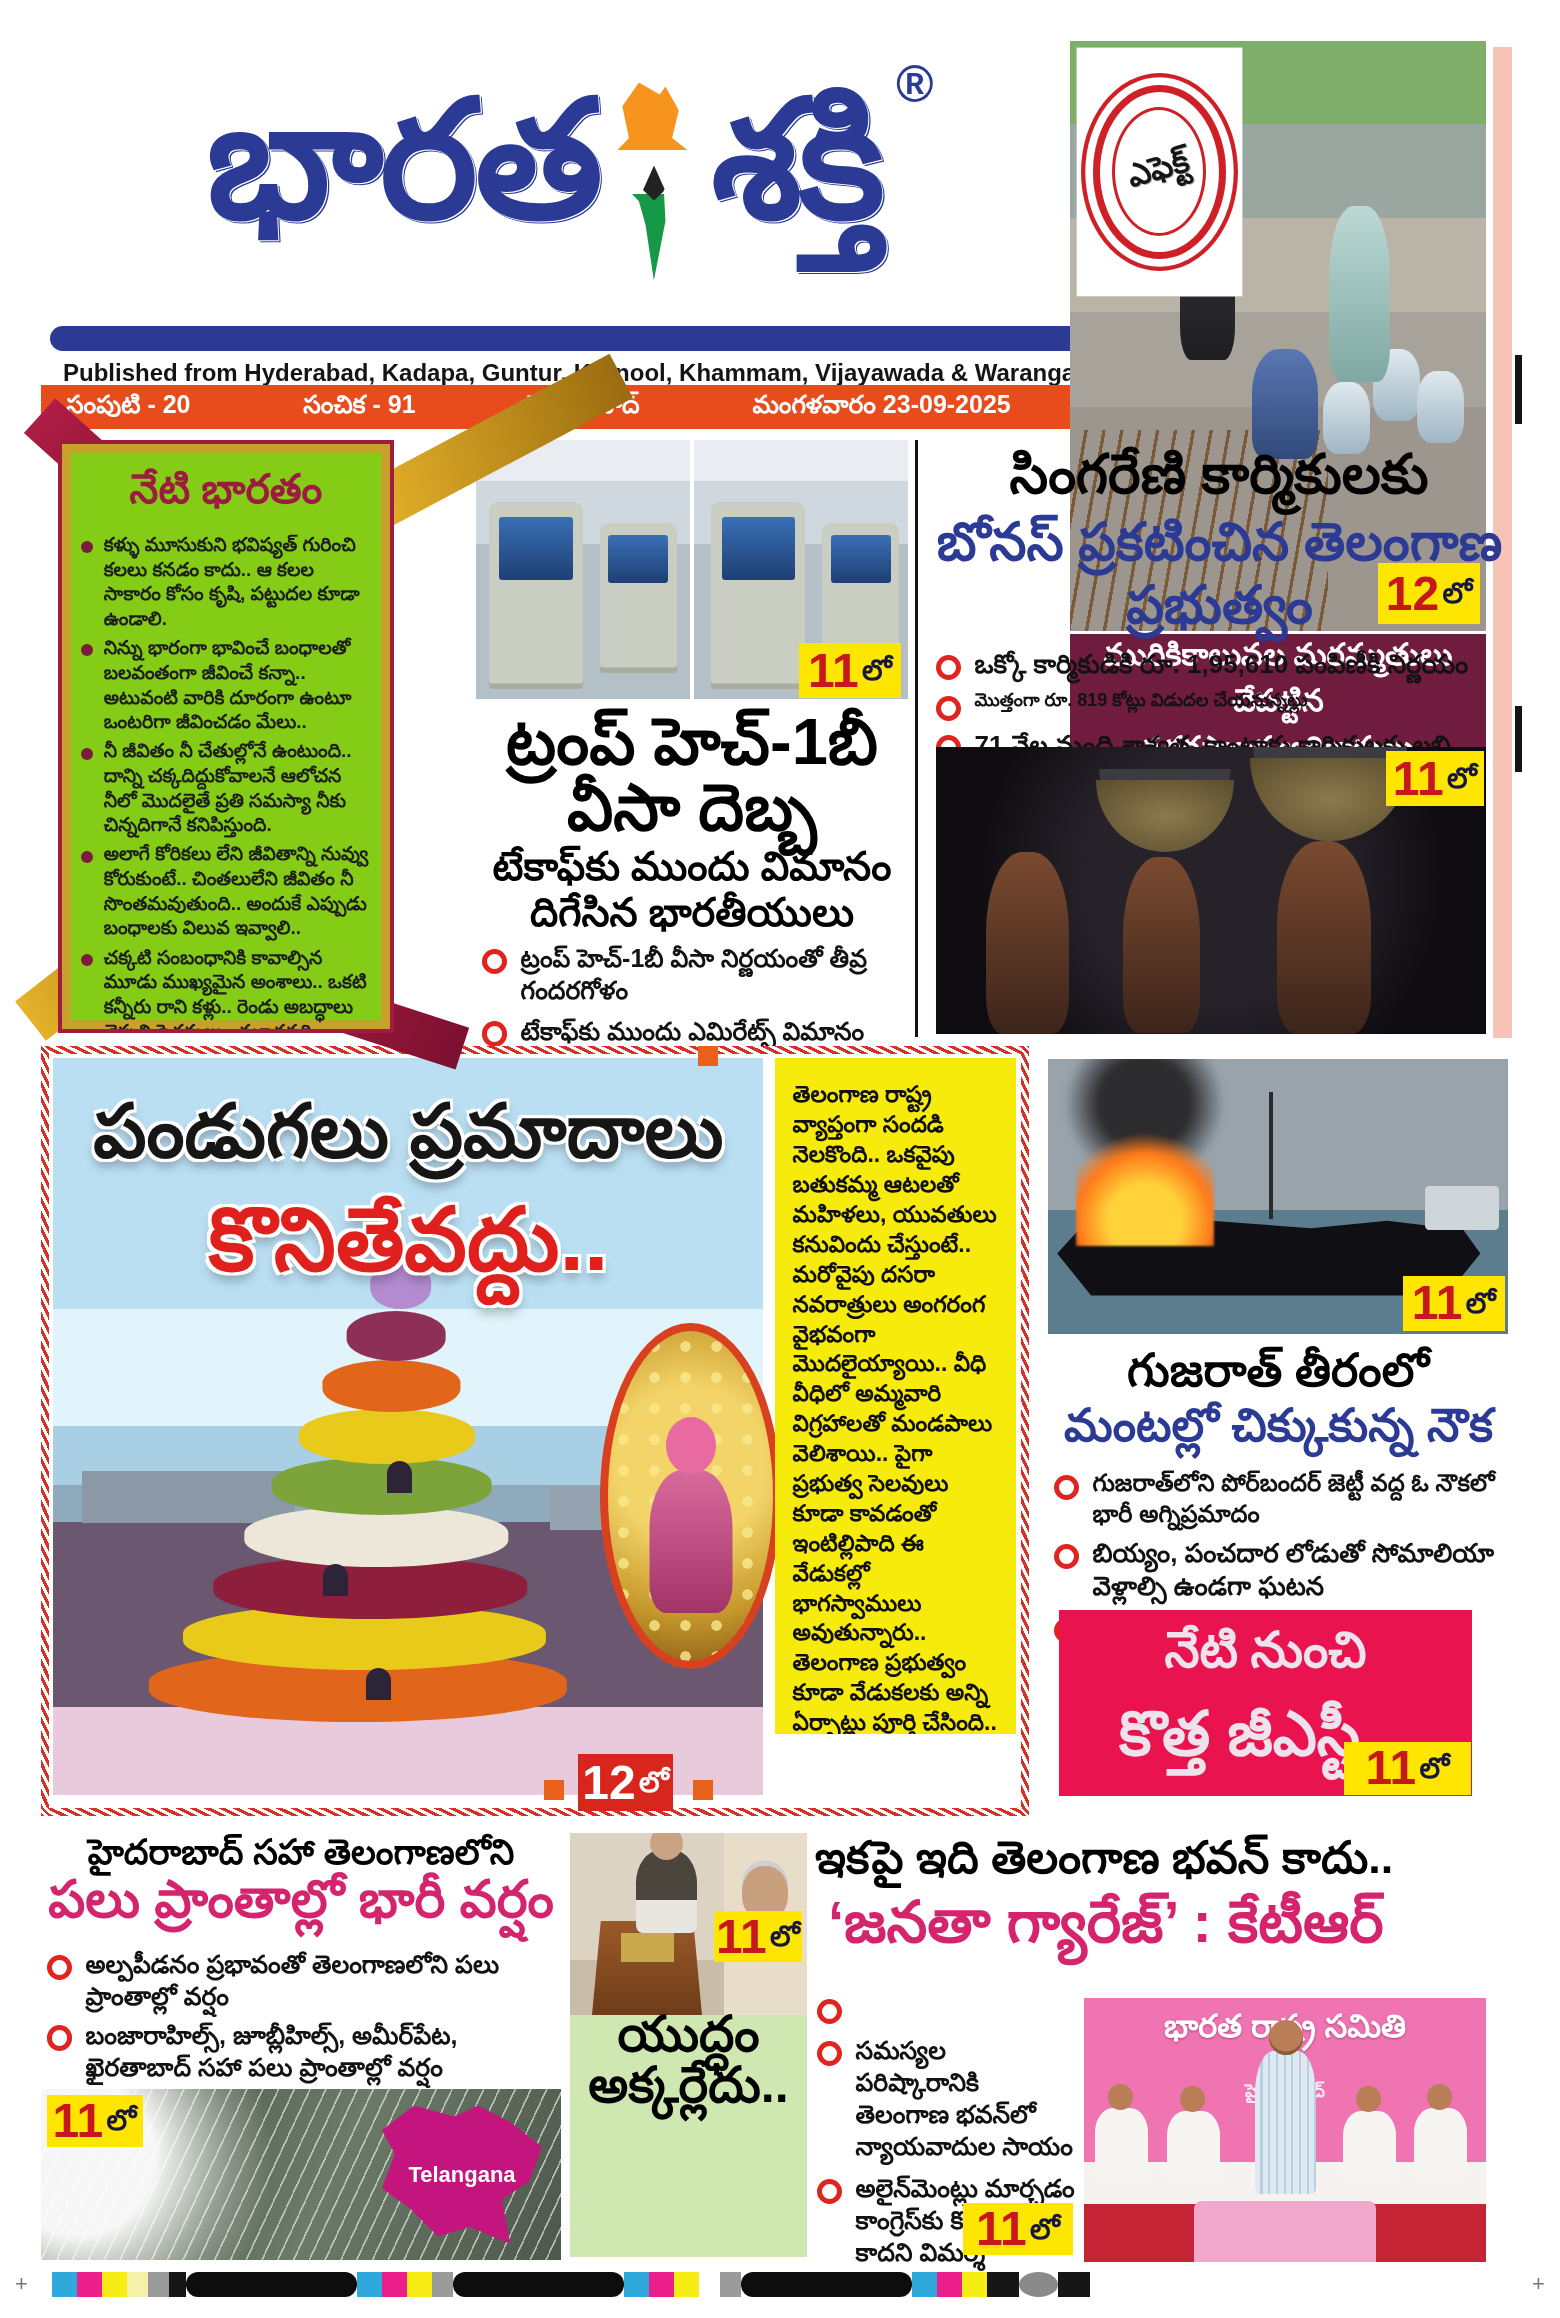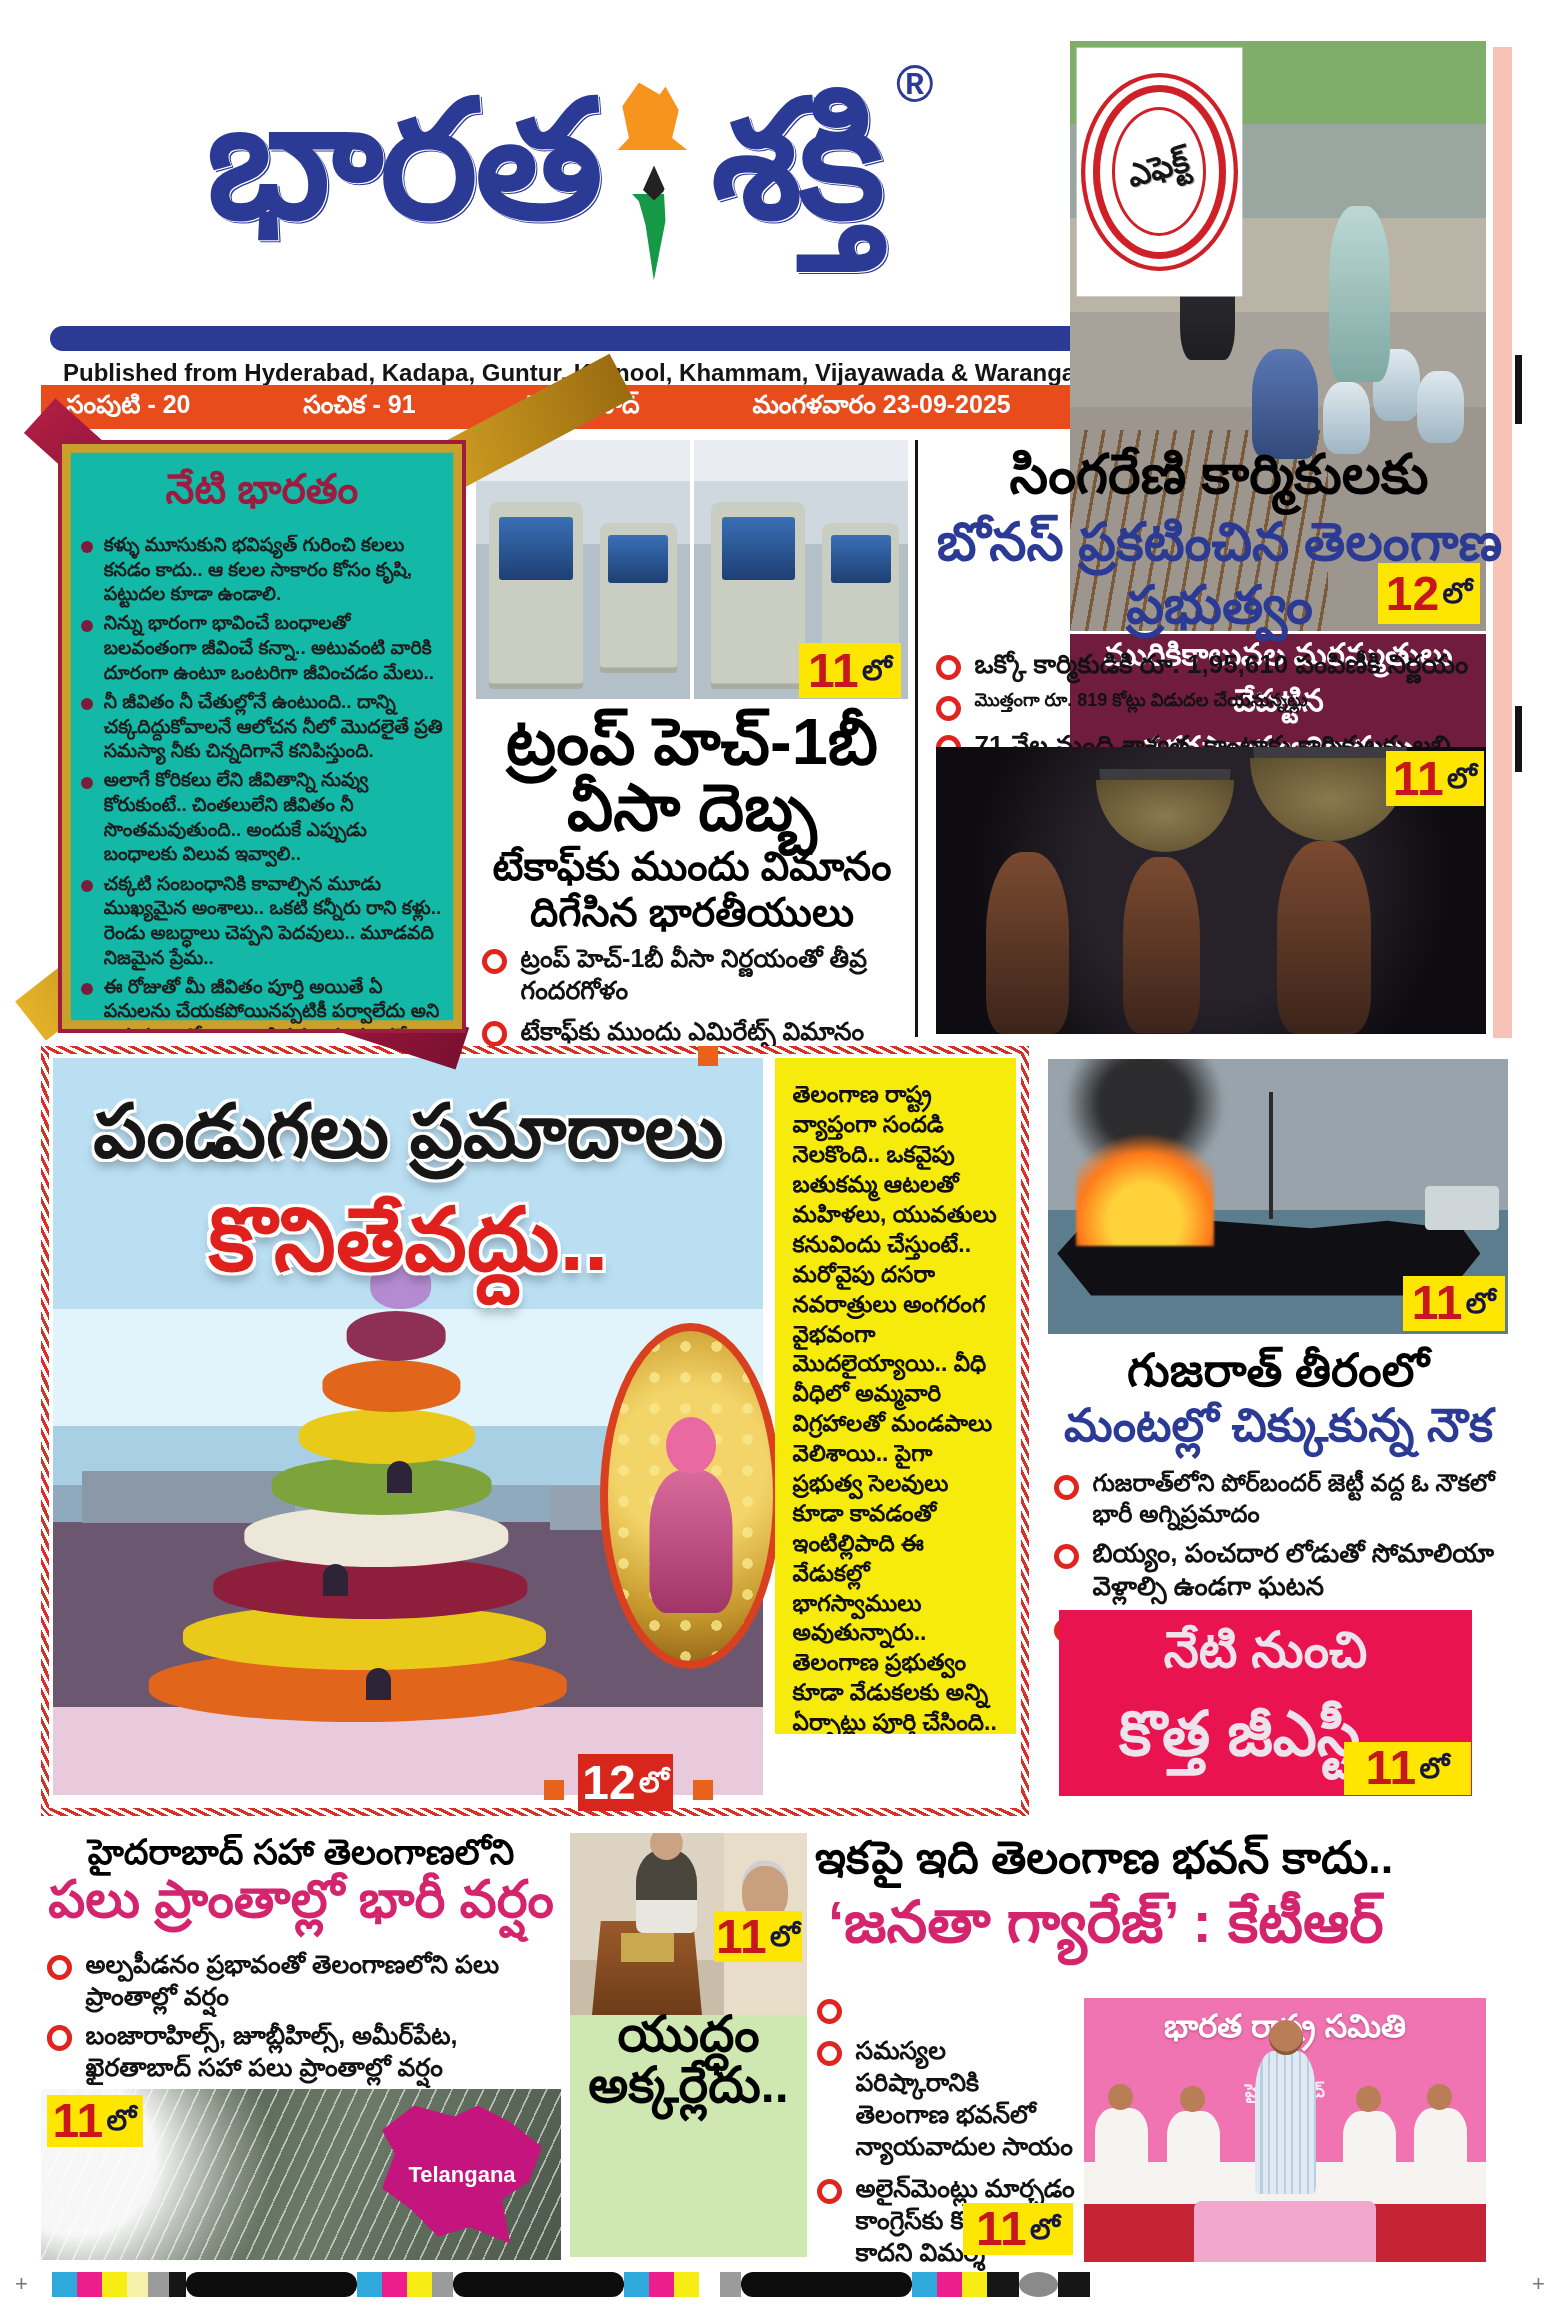"నేటి భారతం" #neti-box { background: #14b8a6 -> #84cc16; width: 408px -> 336px }
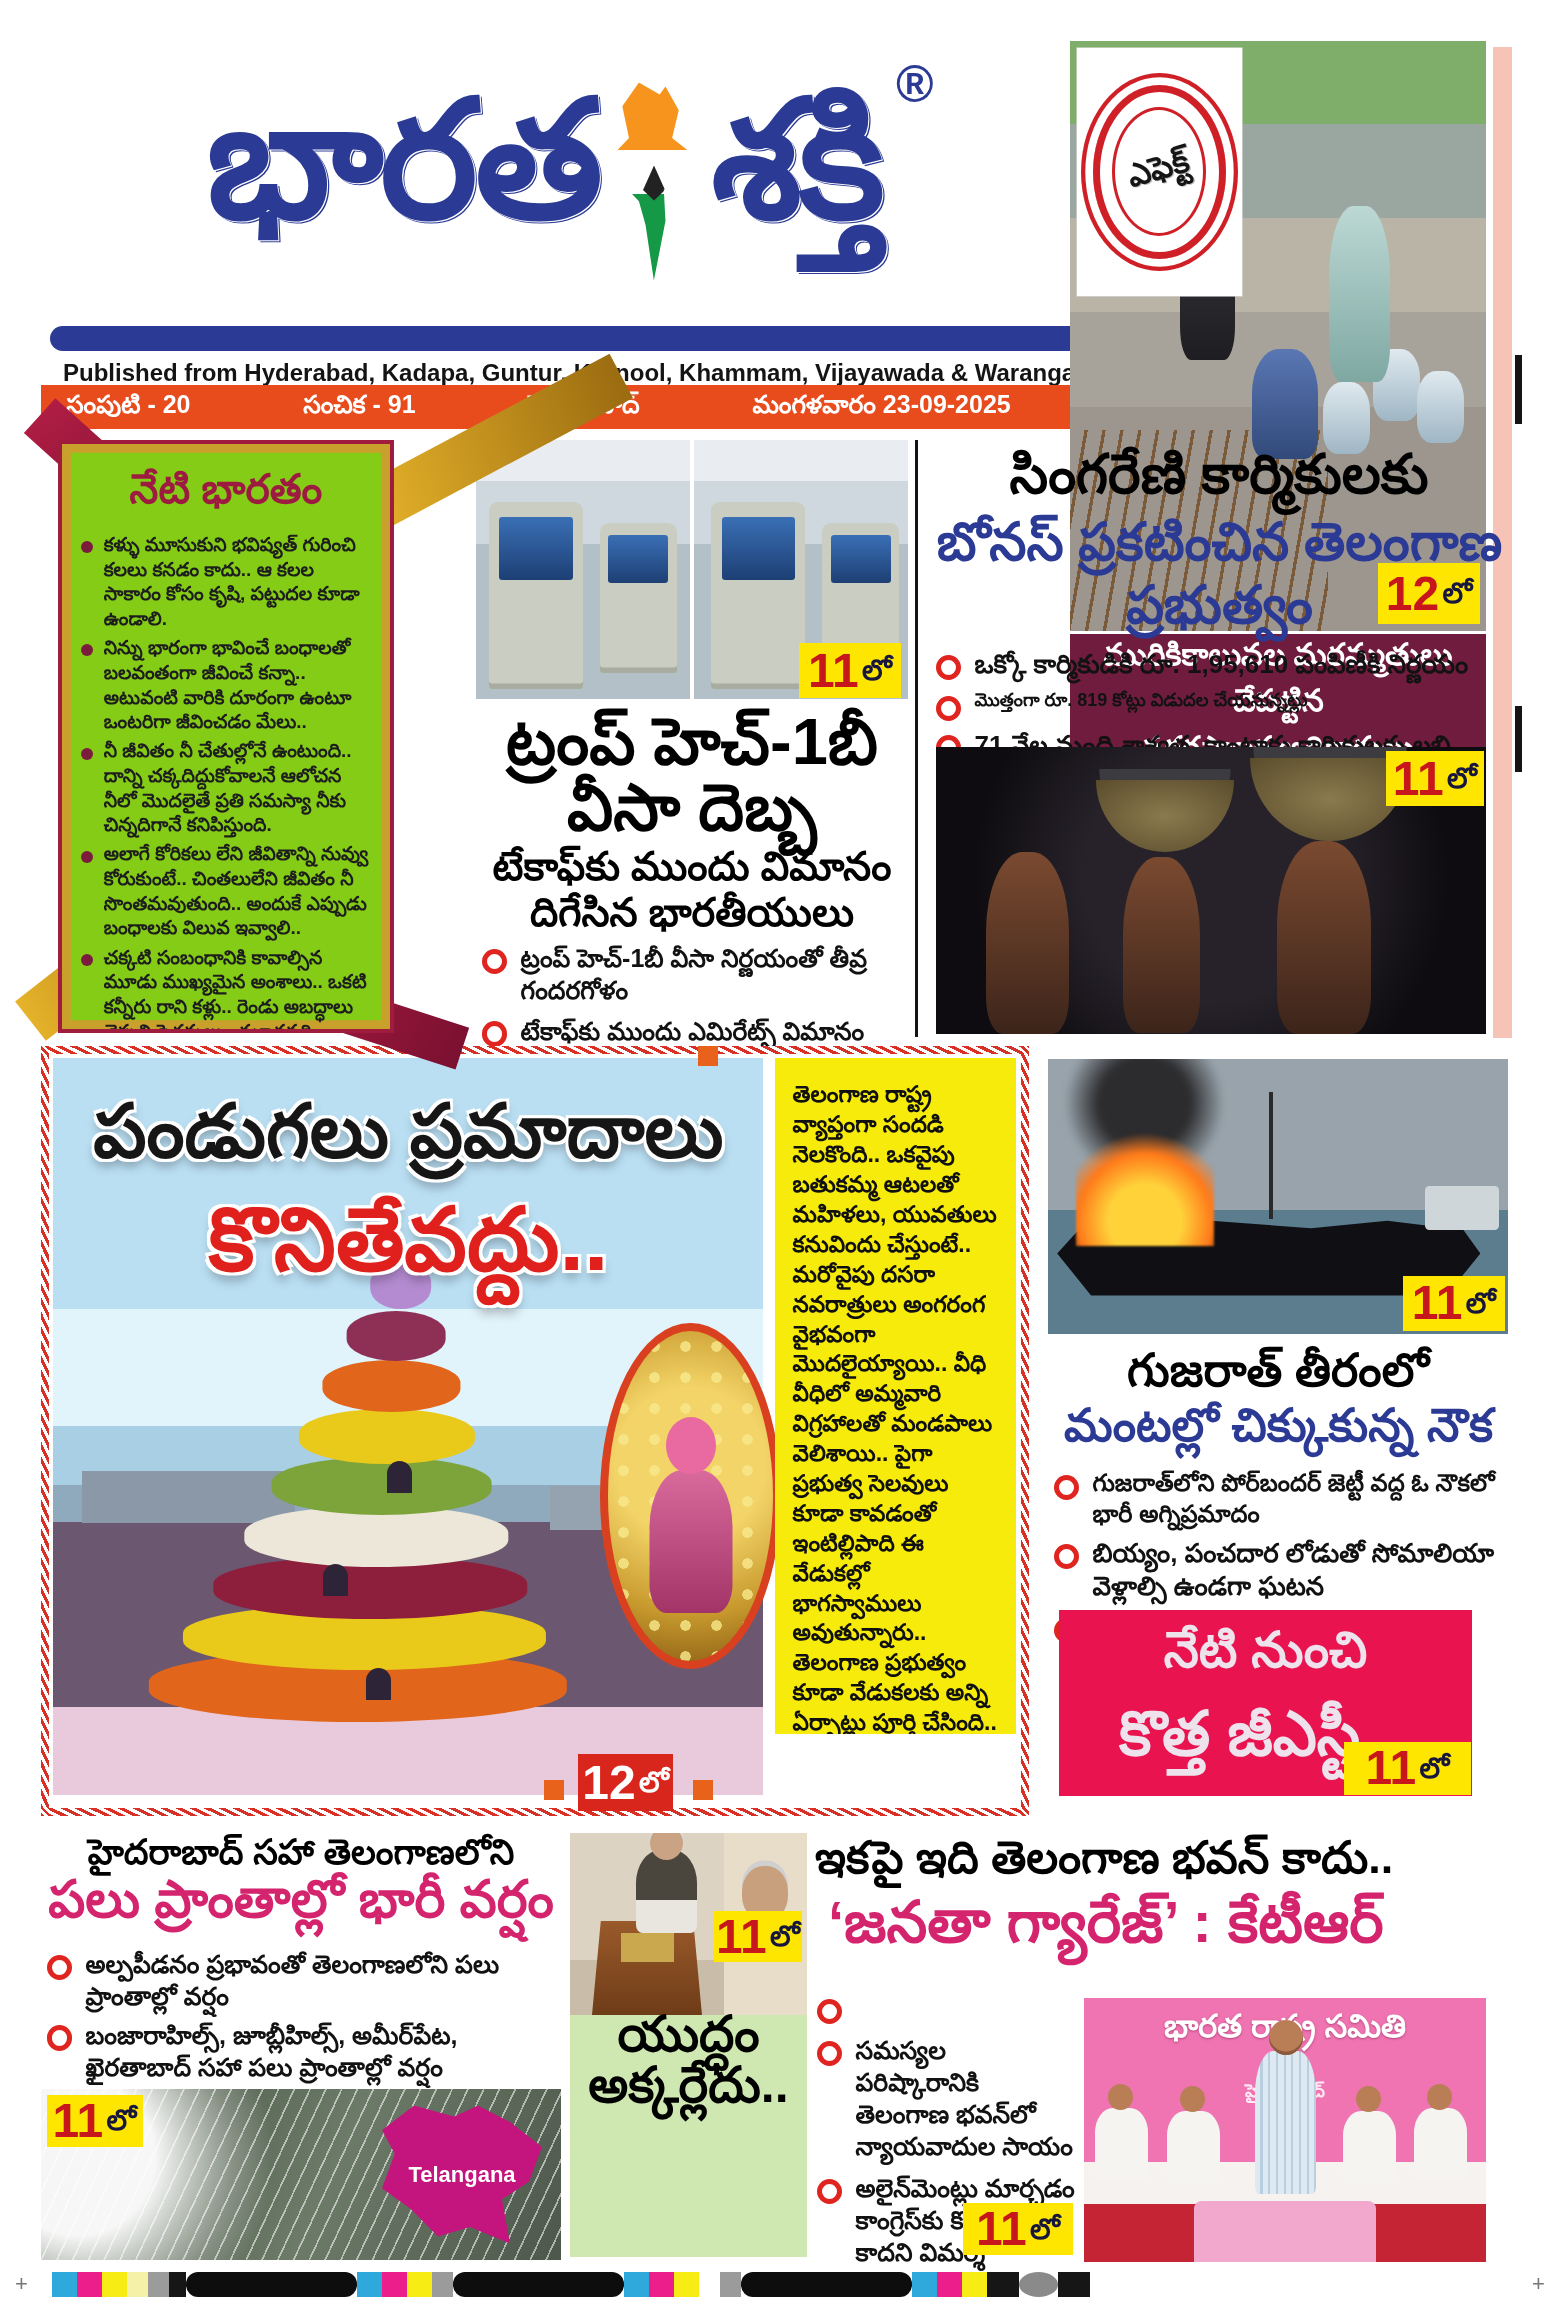"నేటి నుంచి" #gst-l1 { font-family: none -> Liberation Serif, serif }
